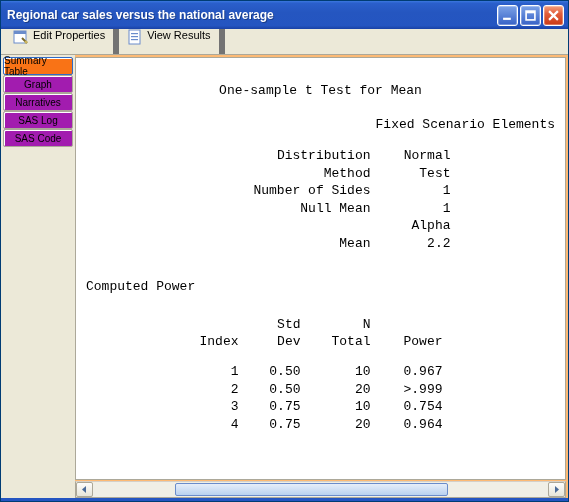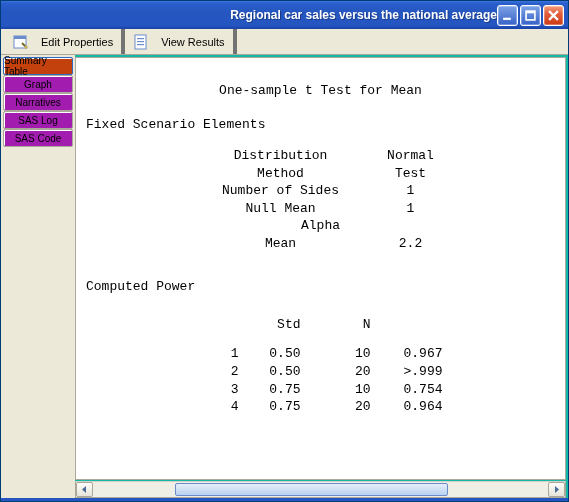"Regional car sales versus the" .titlebar { text-align: right -> none }
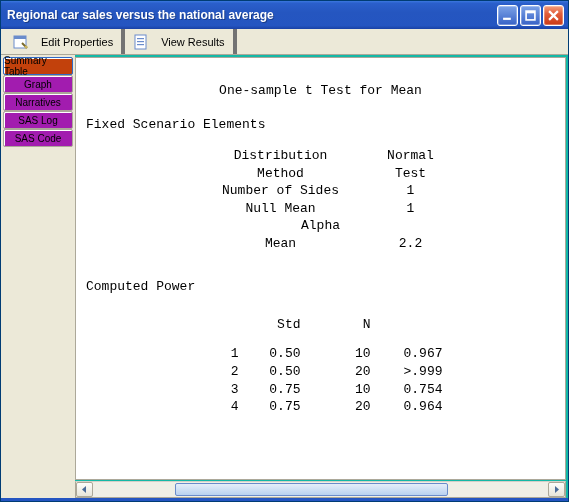"Edit Properties" .tool-btn { align-items: center -> none; border-right: 4px solid #737373 -> 6px solid #737373; gap: 12px -> 4px }
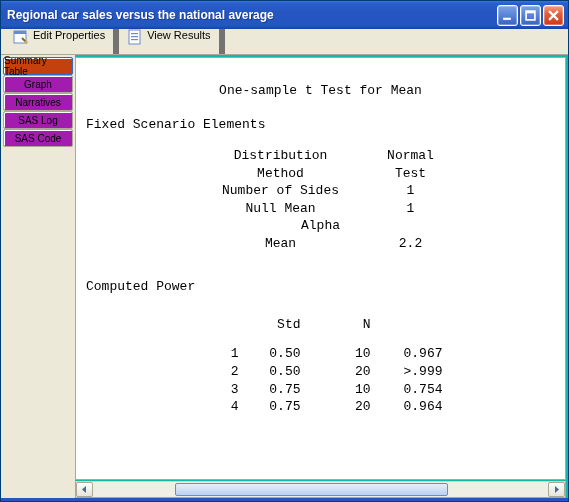"Summary Table" .side-btn.active { background: #c2410c -> #f97316 }
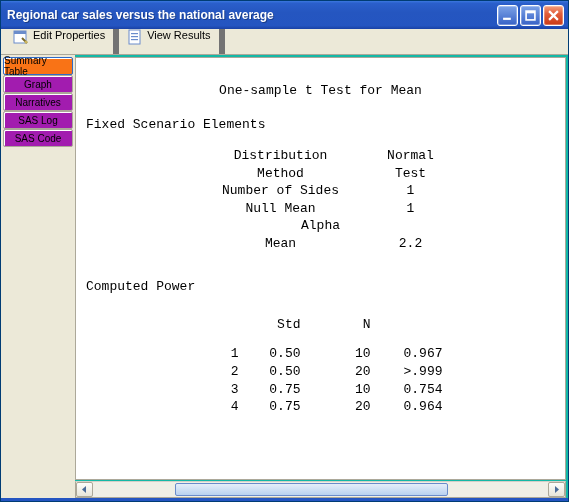"One-sample t Test for Mean" .content-wrap { background: #14b8a6 -> #fdba74 }
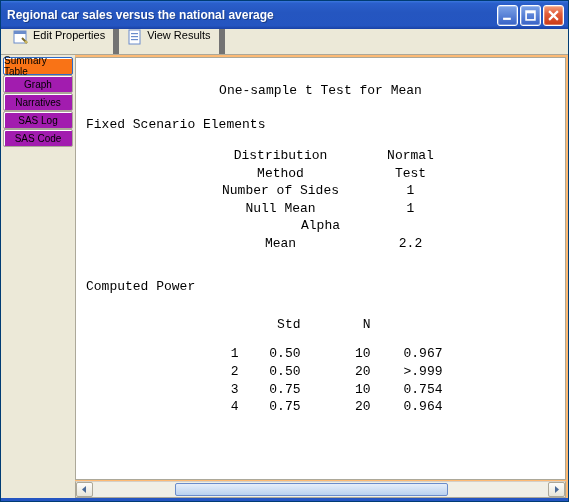"Fixed Scenario Elements" .content .title2 { text-align: left -> right }
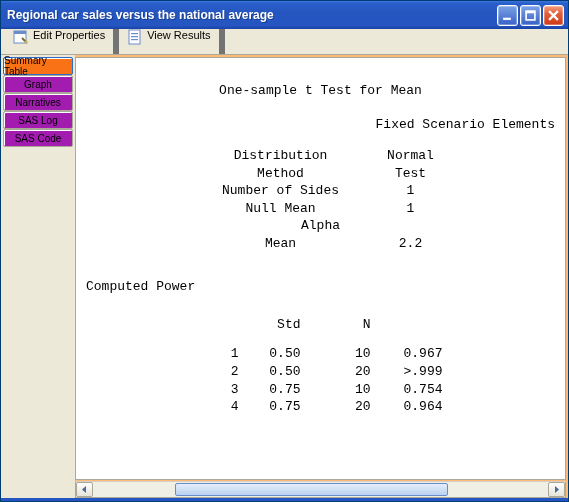"Distribution" .kv-label { text-align: center -> right }
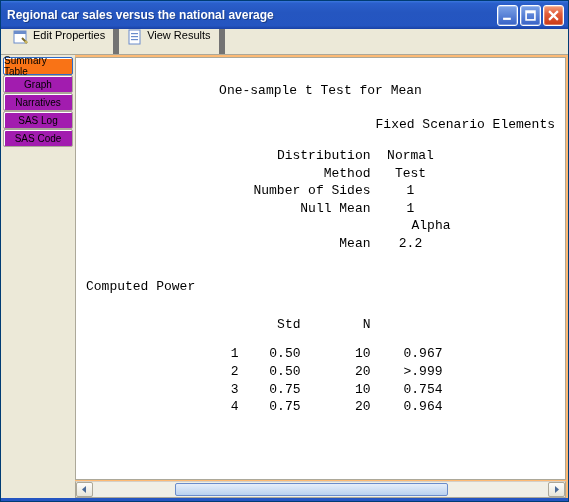"Normal" .kv-val { text-align: center -> right }
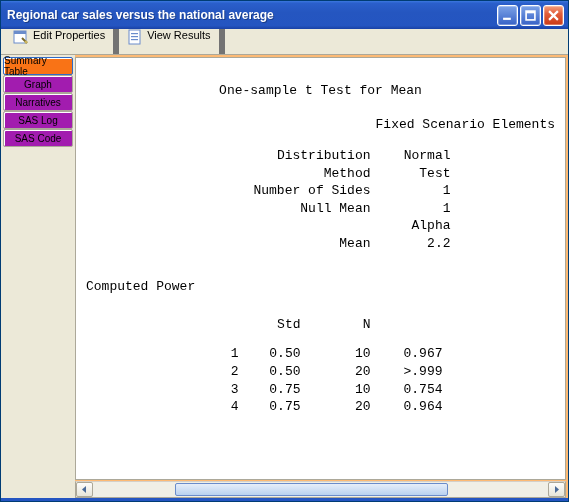"Index" div.ph { html: none -> <div> <span>Index</span> <span>Dev</span> <span>Total</span> <span>Power</span> </div> }
